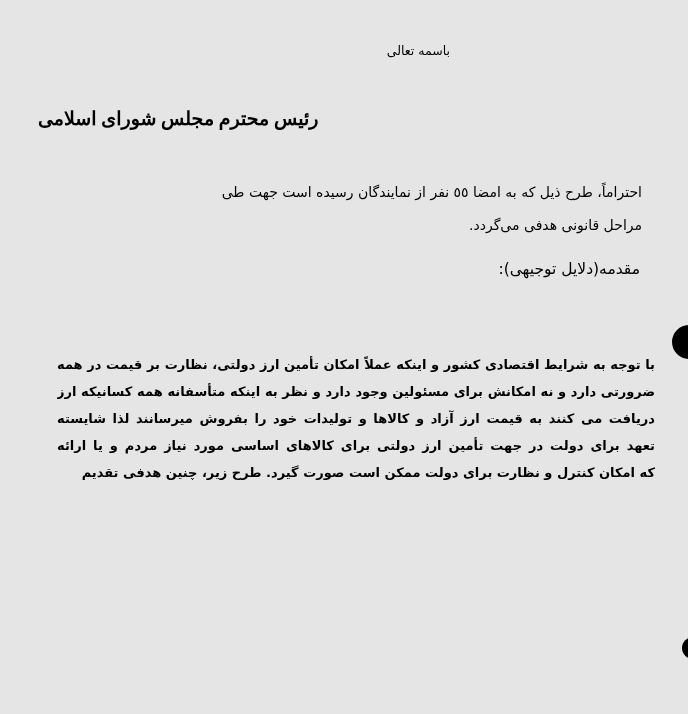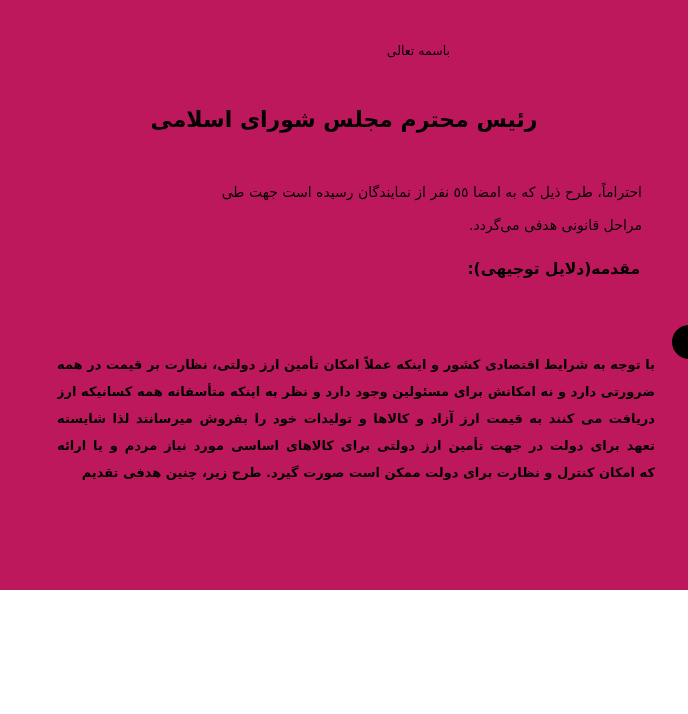"باسمه تعالی" .page { background: #be185d -> #e5e5e5; height: 590px -> 714px }
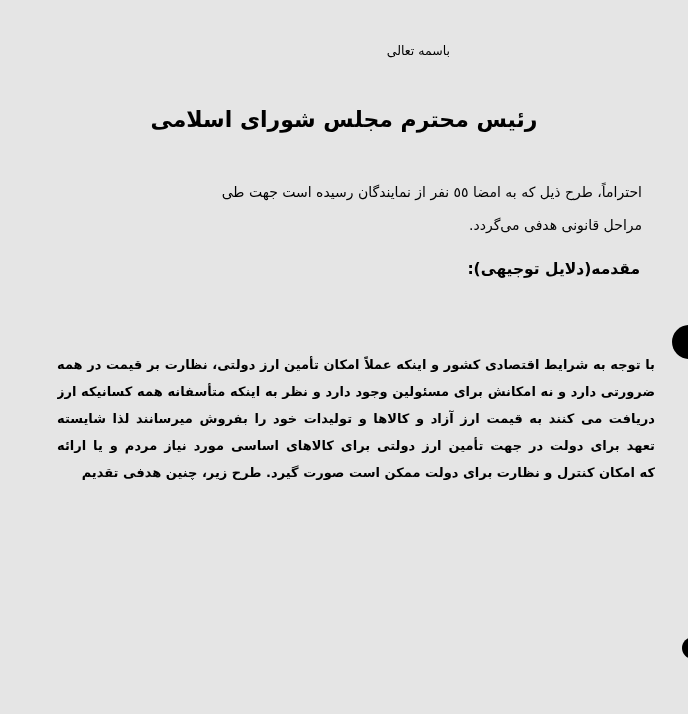"رئیس محترم مجلس شورای اسلامی" .main-heading { font-family: none -> Liberation Serif, serif; font-size: 22px -> 19px; text-align: center -> left }
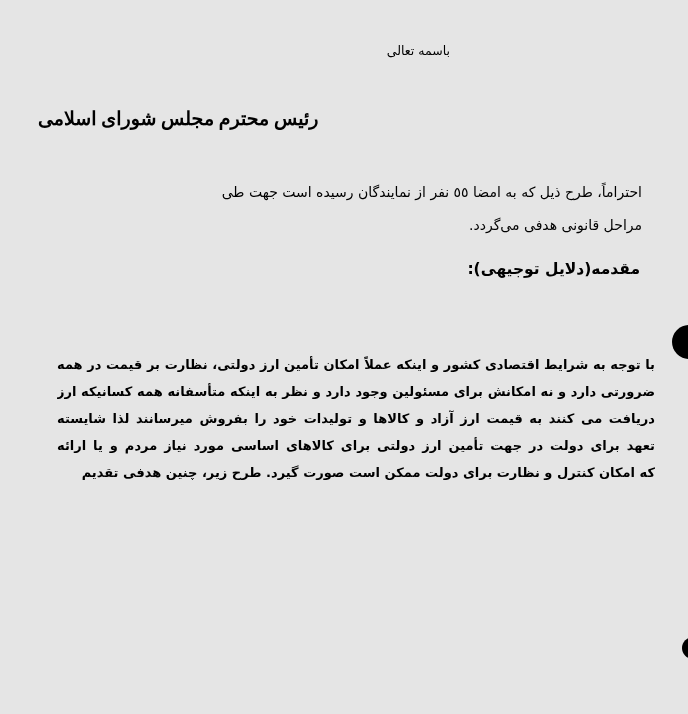"مقدمه(دلایل توجیهی):" .section-heading { font-weight: bold -> normal }
